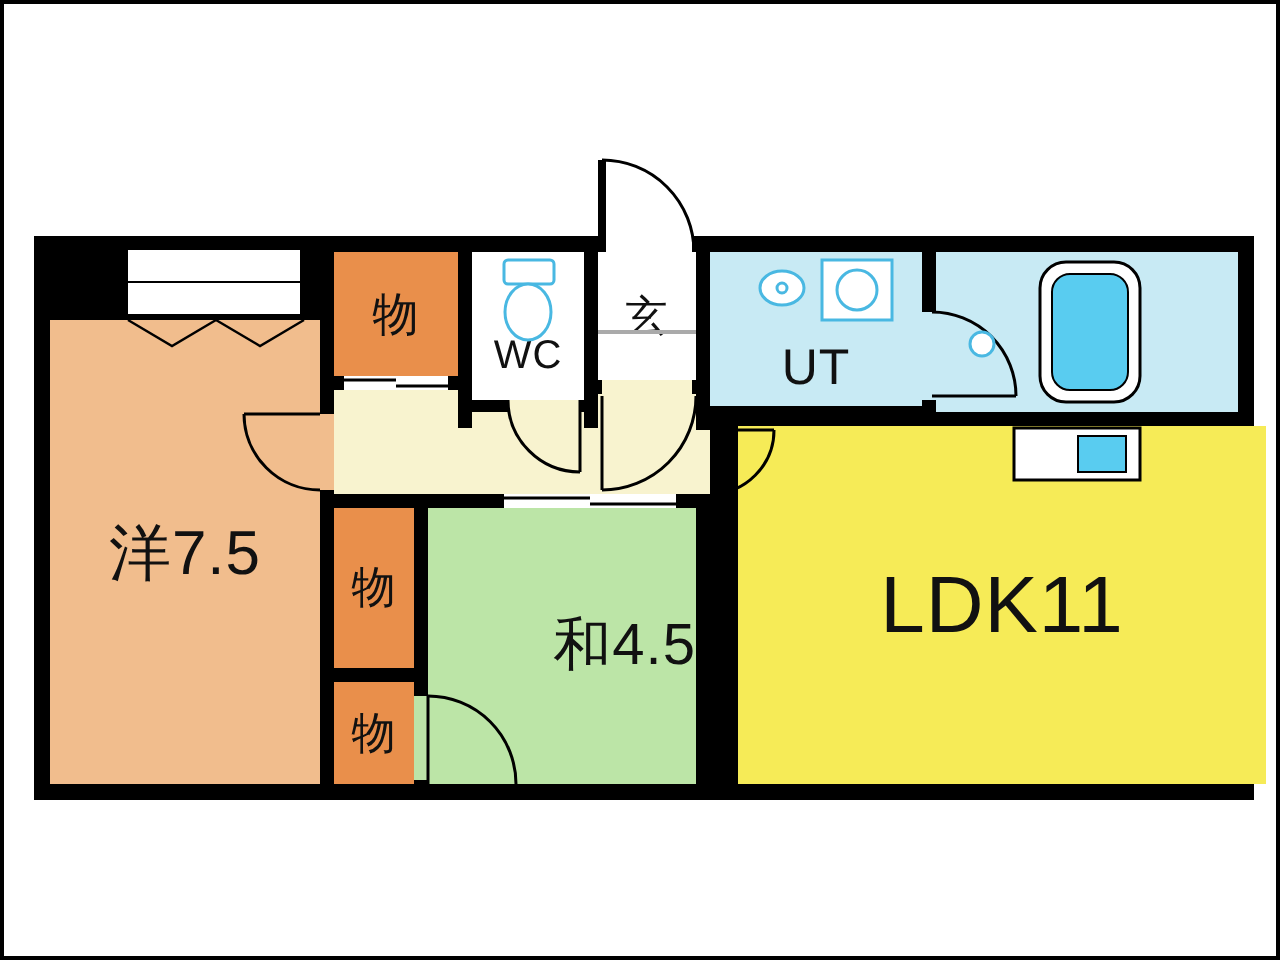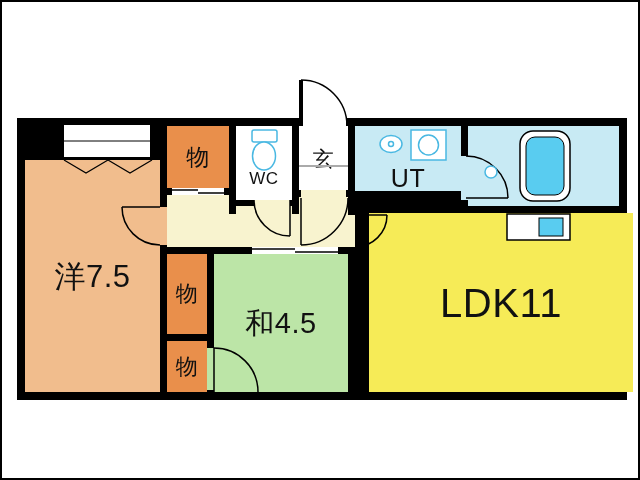"WC" span.lbl { font-size: 17px -> 20px }
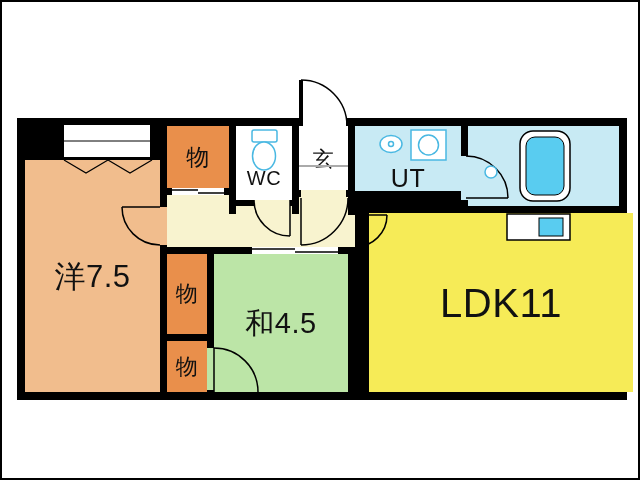"UT" div.room { height: 65px -> 77px }
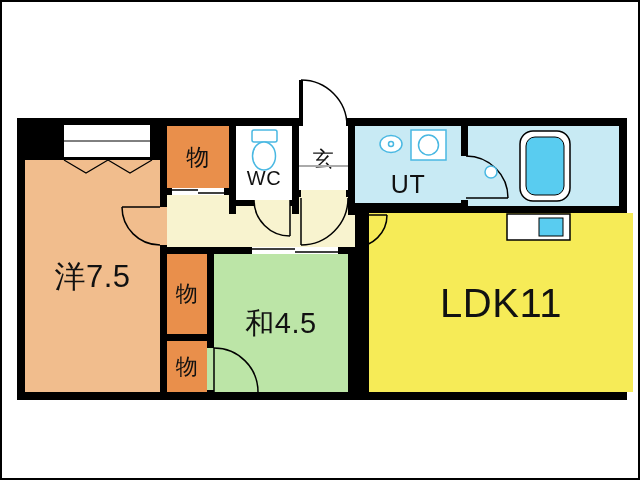"和4.5" div.room { justify-content: none -> flex-end }
